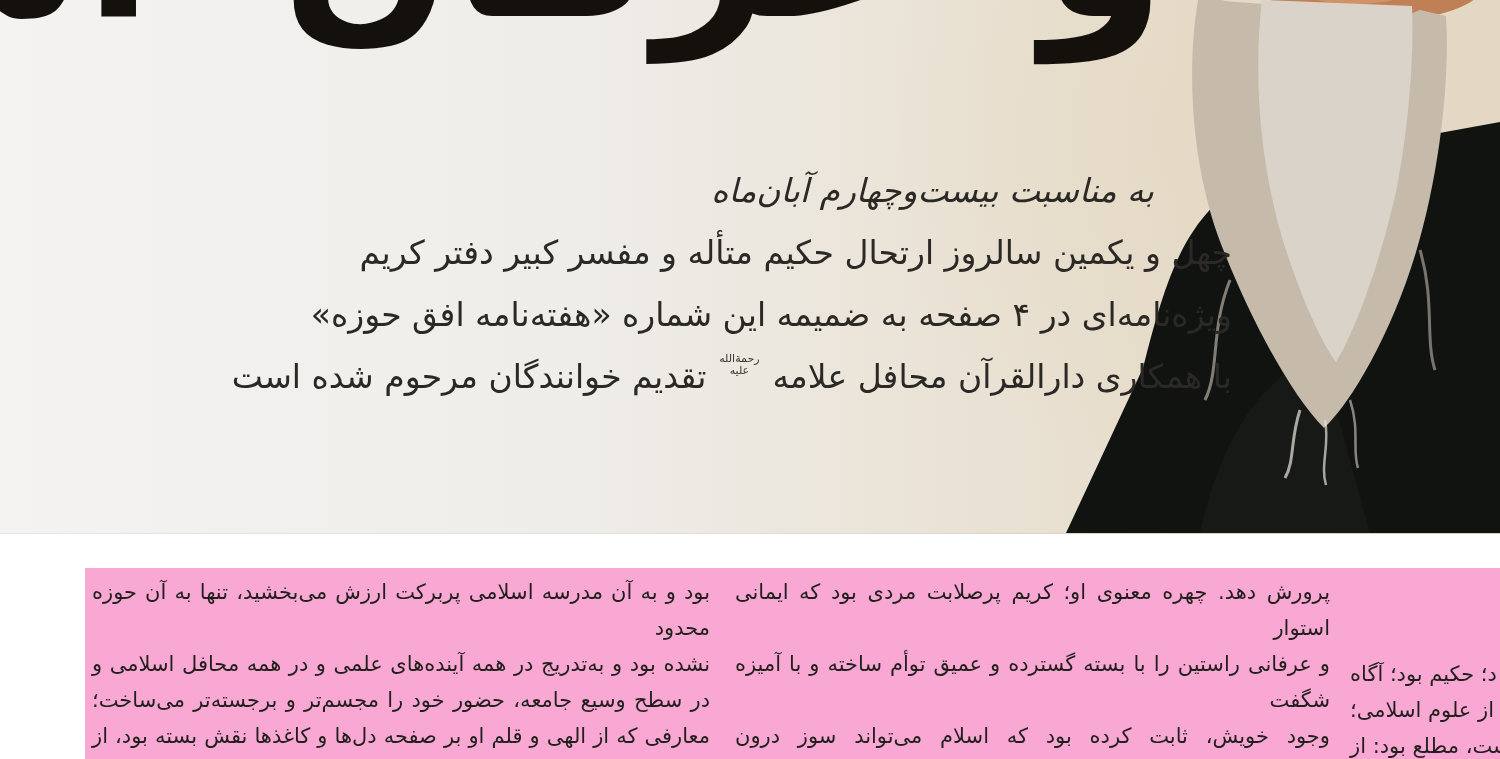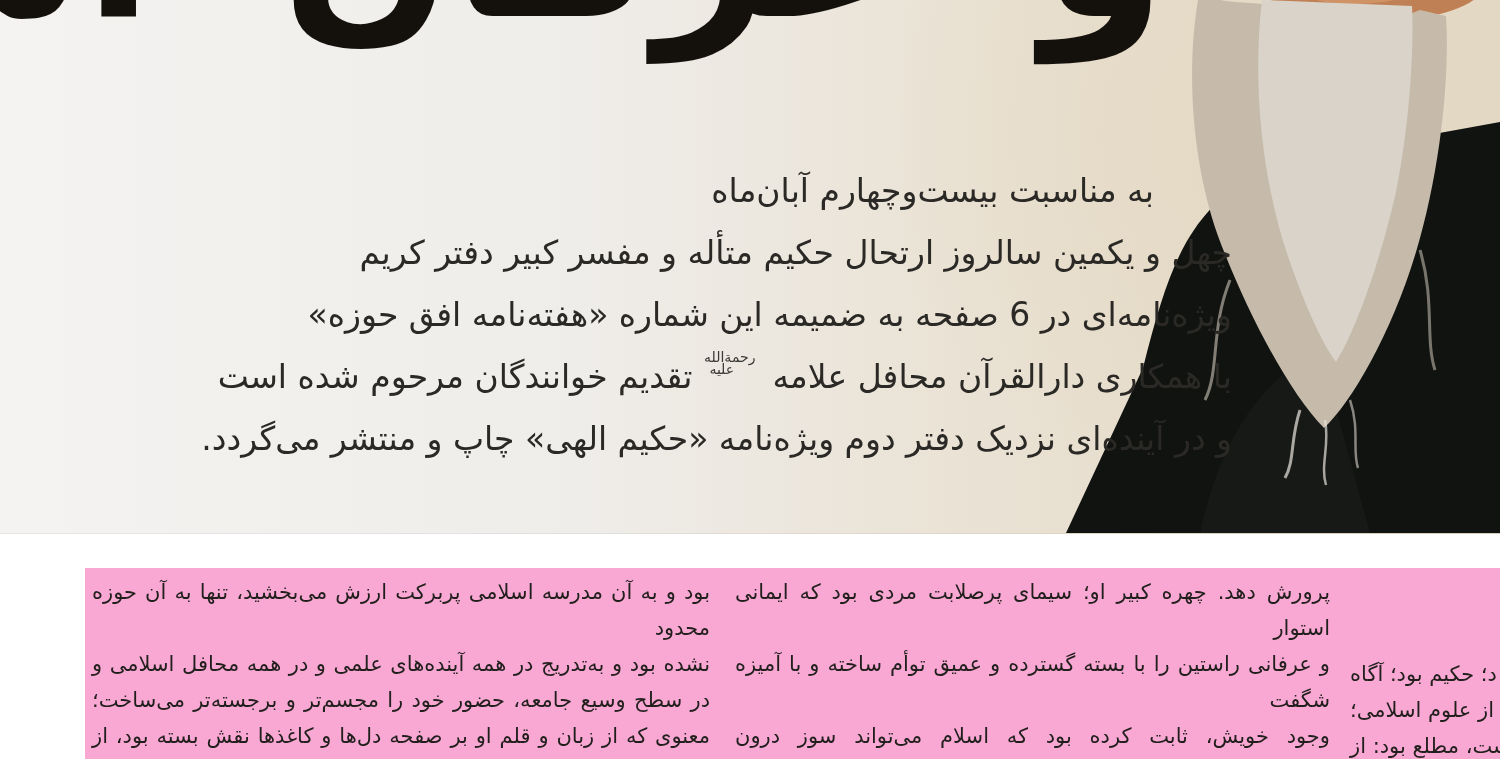"به مناسبت بیست‌وچهارم آبان‌ماه" .intro .indent { font-style: none -> italic }
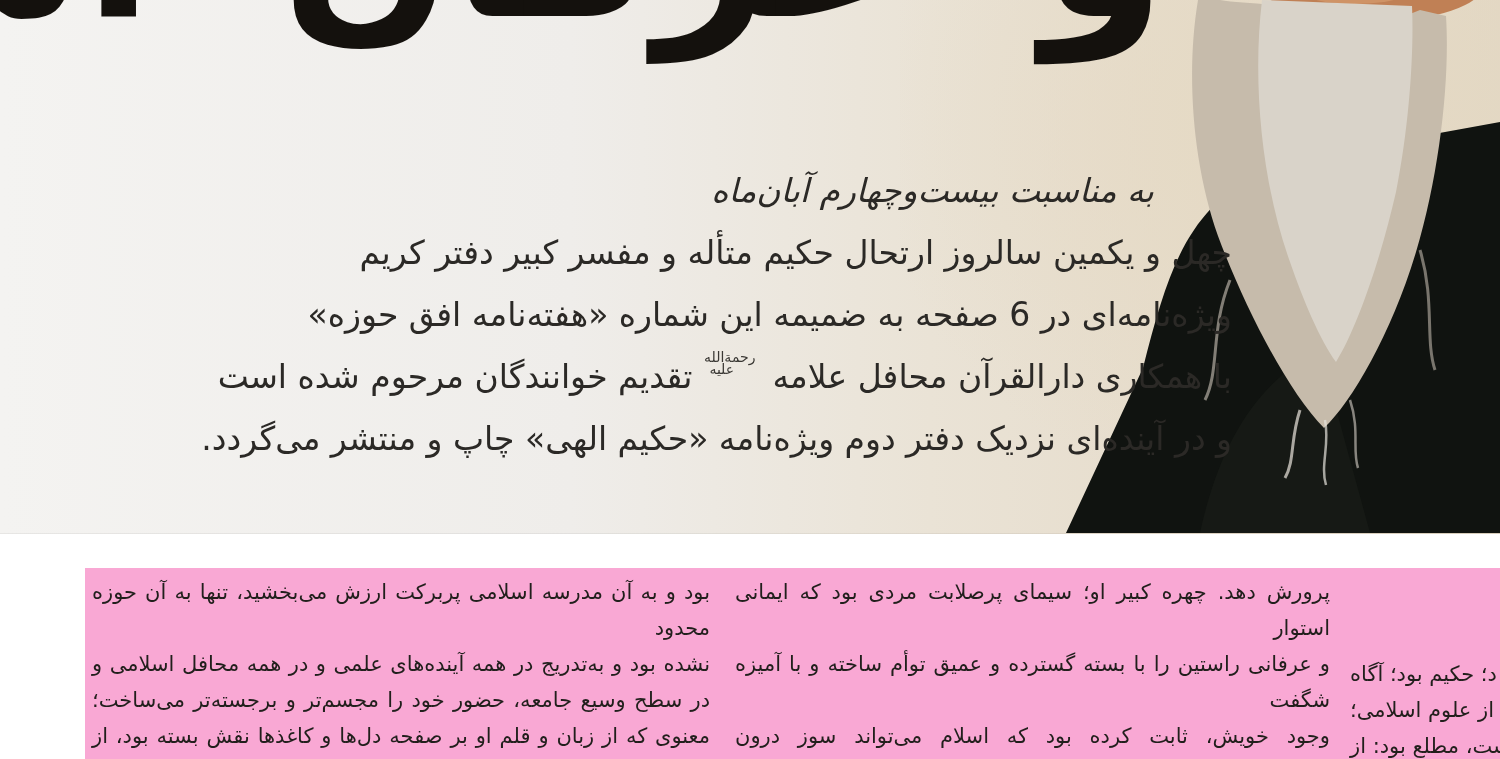"ویژه‌نامه‌ای در 6 صفحه به" div.iline { text: 6 -> ۴ }
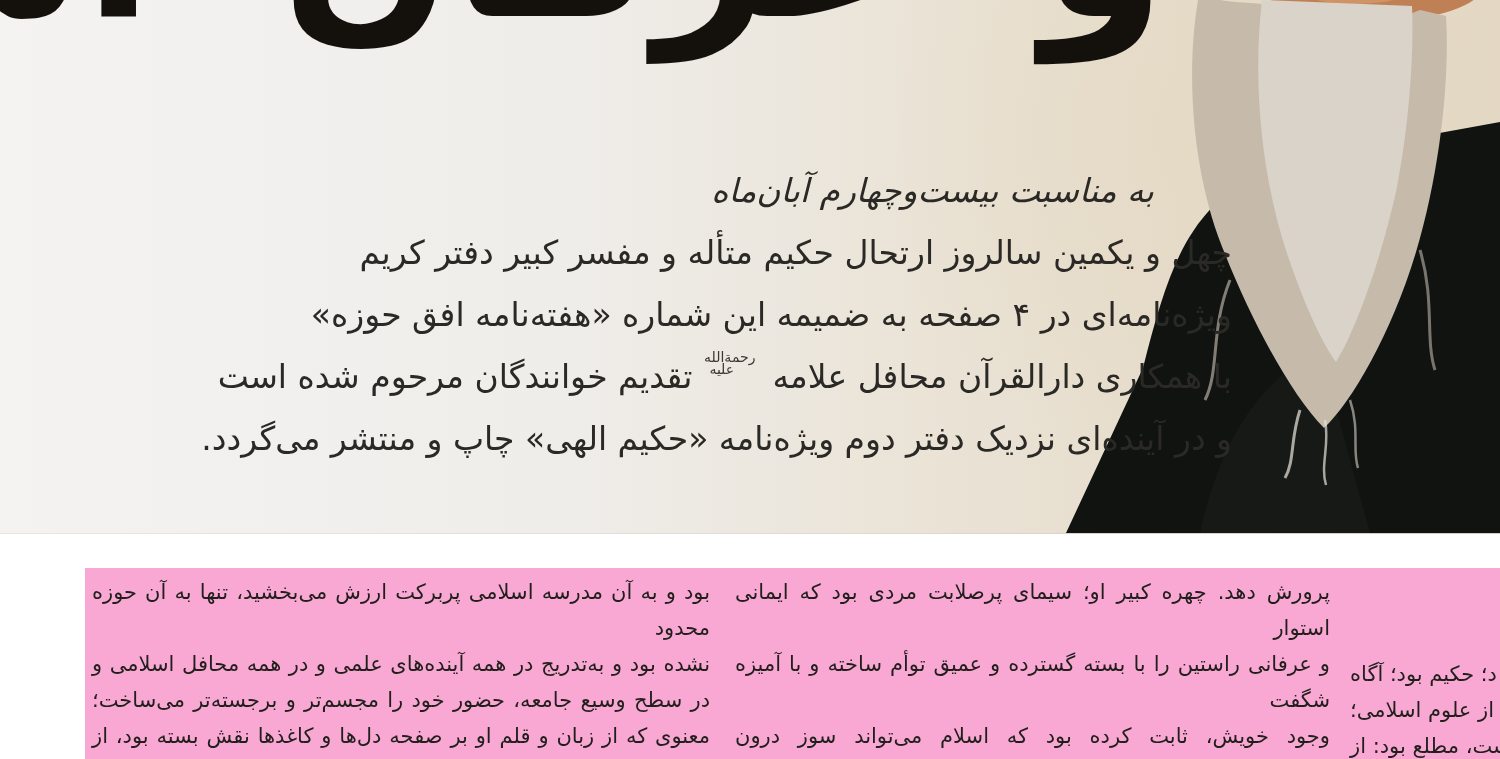"رحمة‌الله علیه" .rahma { font-size: 14px -> 11px; margin: 0 17px -> 0 10px; text-align: left -> center }
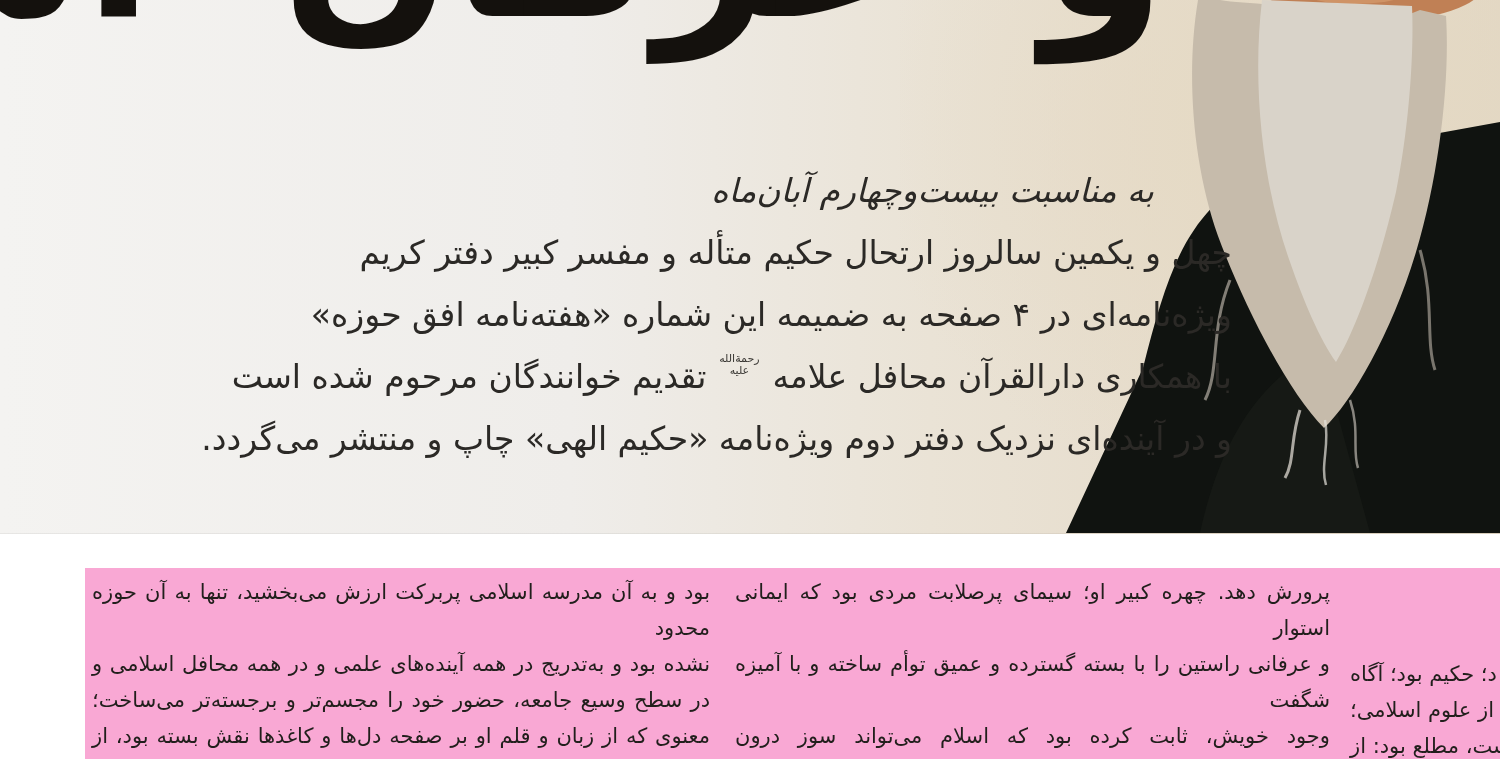"و در آینده‌ای نزدیک دفتر" div.iline { html: <div>و در آینده‌ای نزدیک دفتر دوم ویژه‌نامه «حکیم الهی» چاپ و منتشر می‌گردد.</div> -> none }
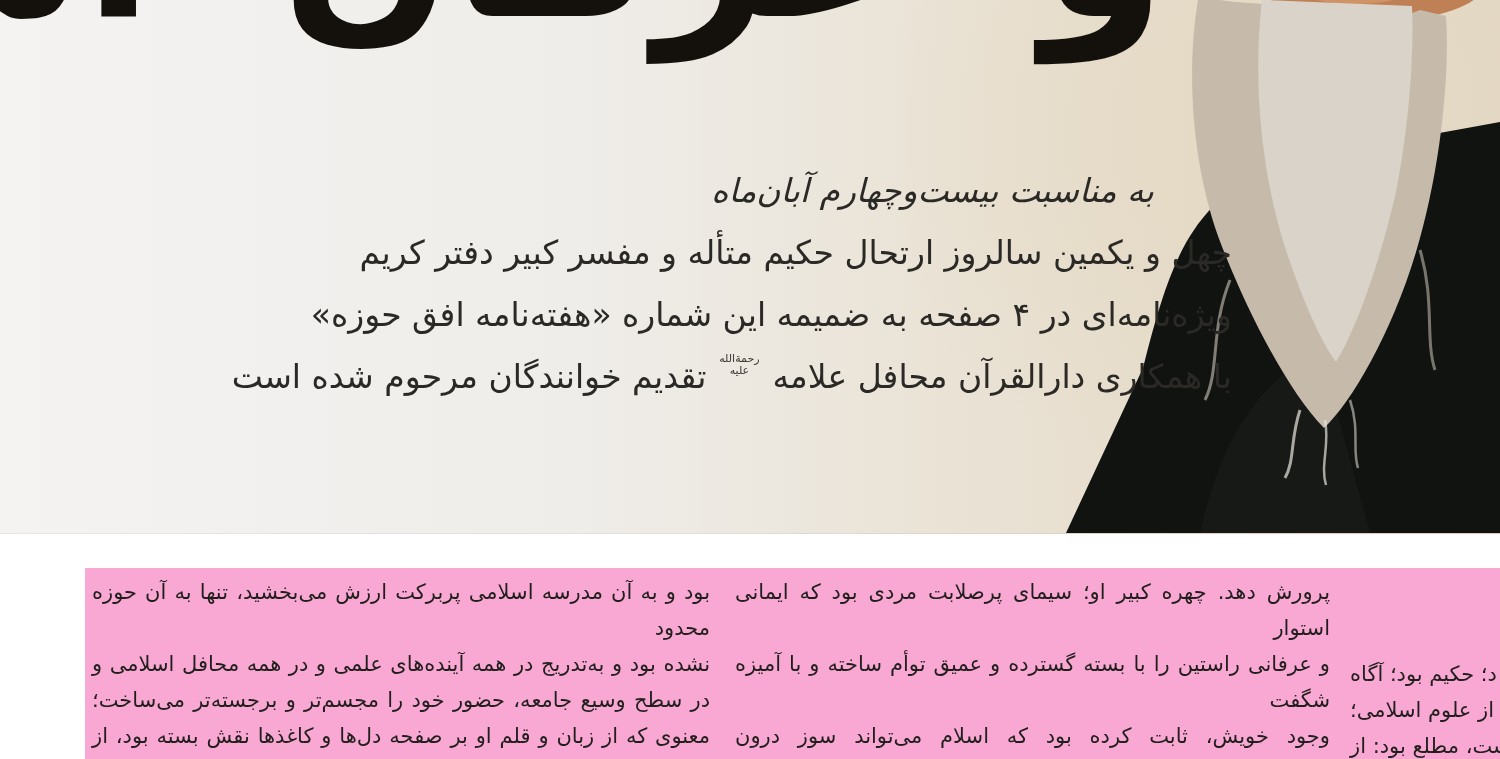"پرورش دهد. چهره کبیر او؛" div.cline { text: کبیر او؛ سیمای -> معنوی او؛ کریم }
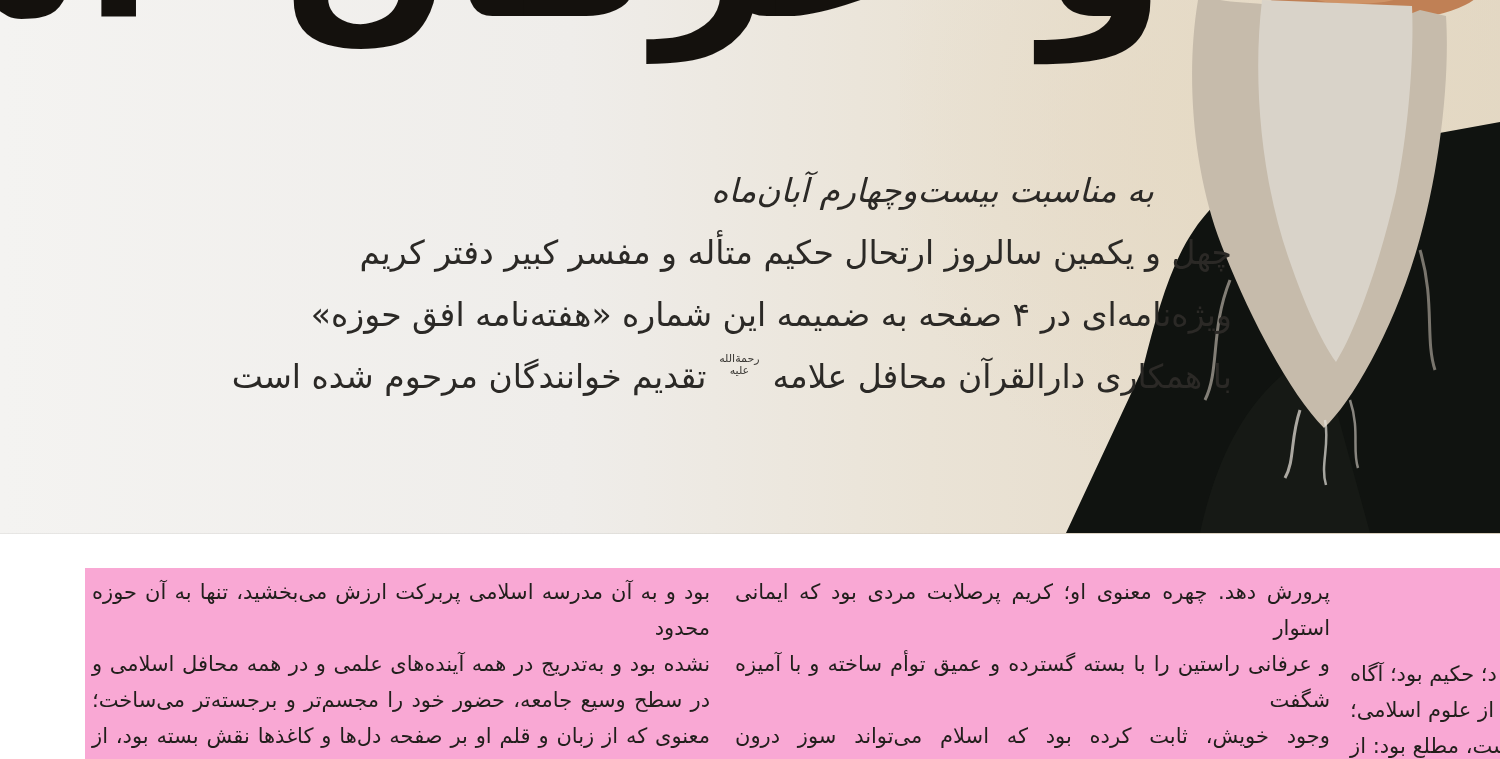"معنوی که از زبان و" div.cline { text: معنوی که از زبان -> معارفی که از الهی }
